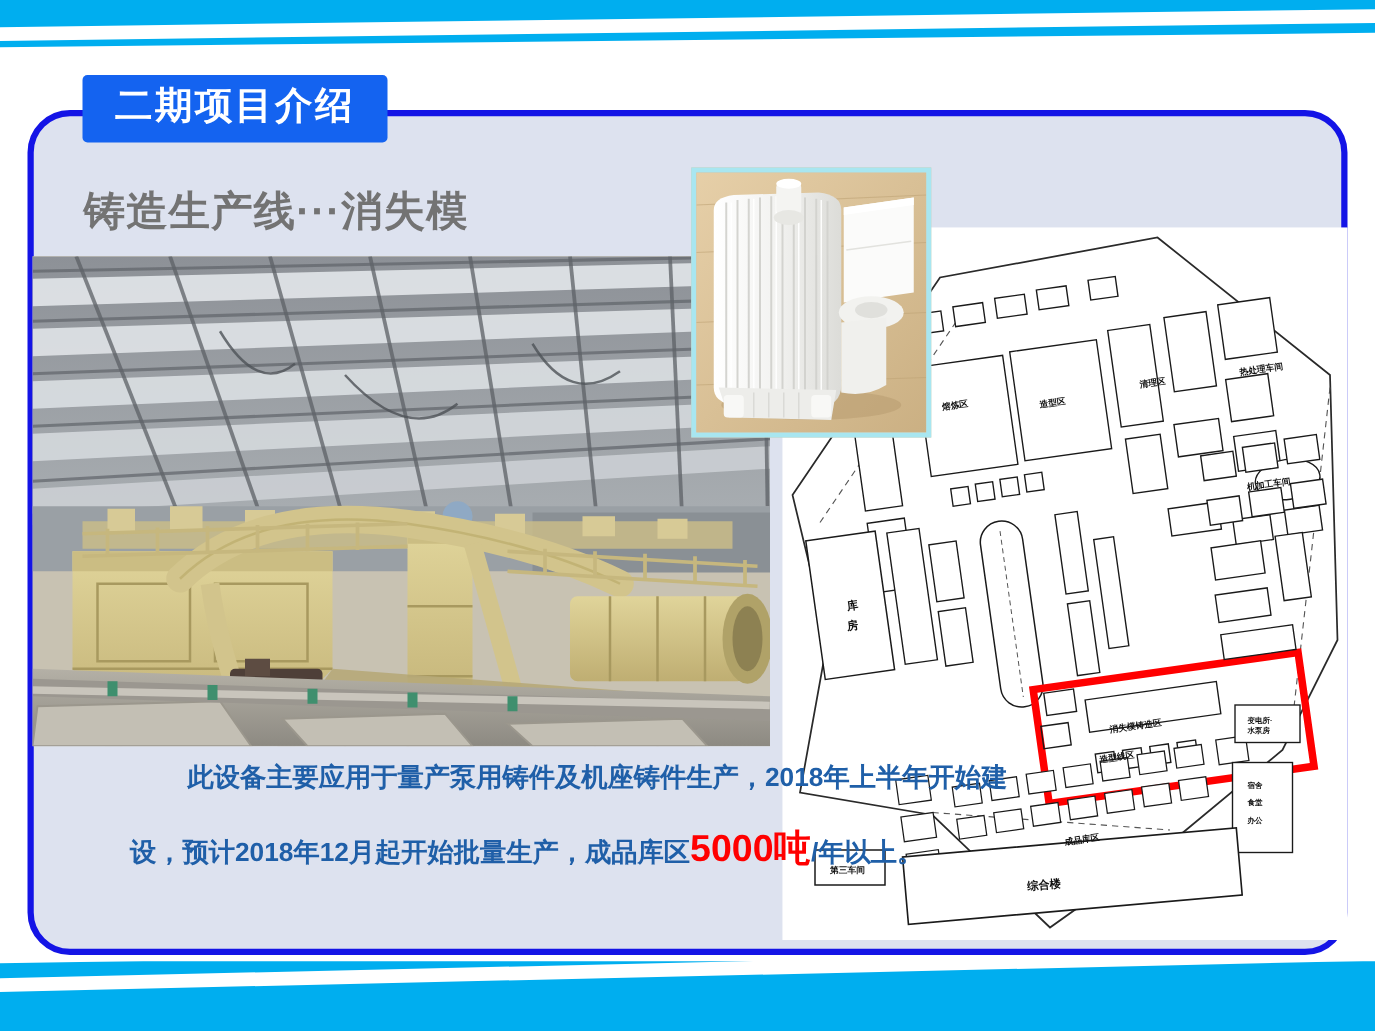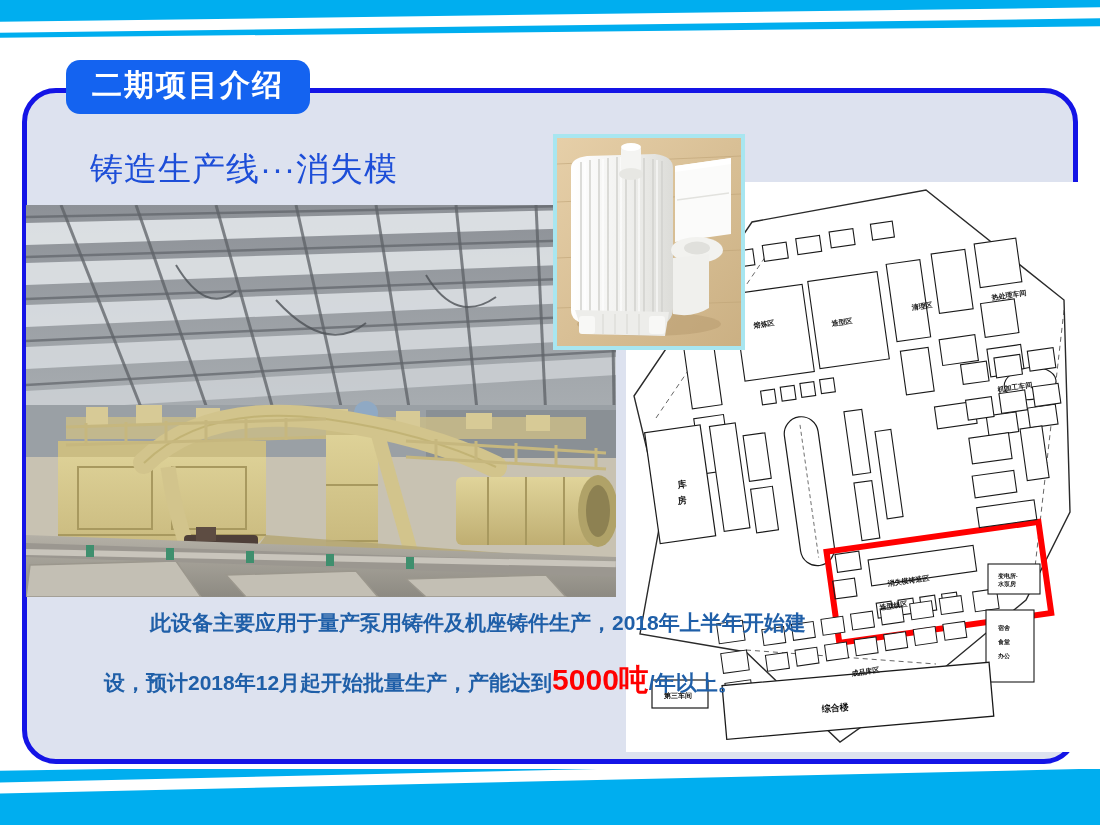"二期项目介绍" #title-badge { border-radius: 14px -> 4px }
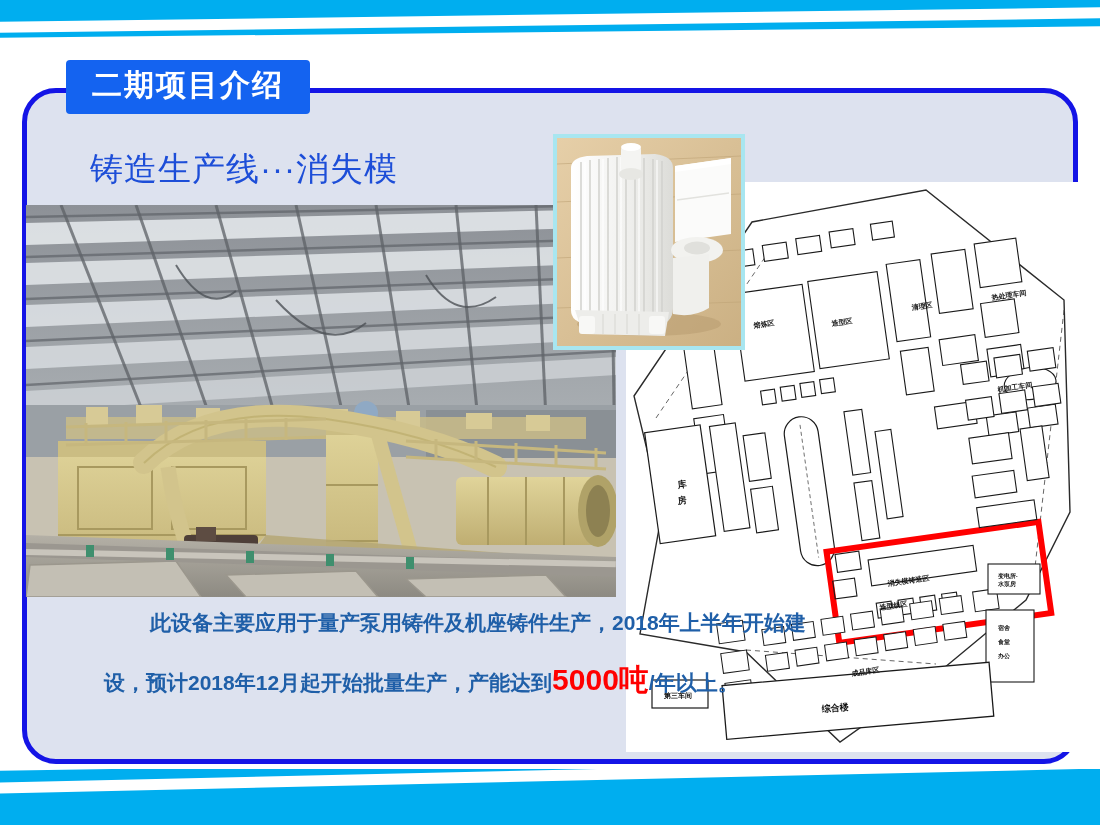"铸造生产线···消失模" #heading { color: #1d4ed8 -> #737373; font-weight: normal -> bold; left: 90px -> 67px }
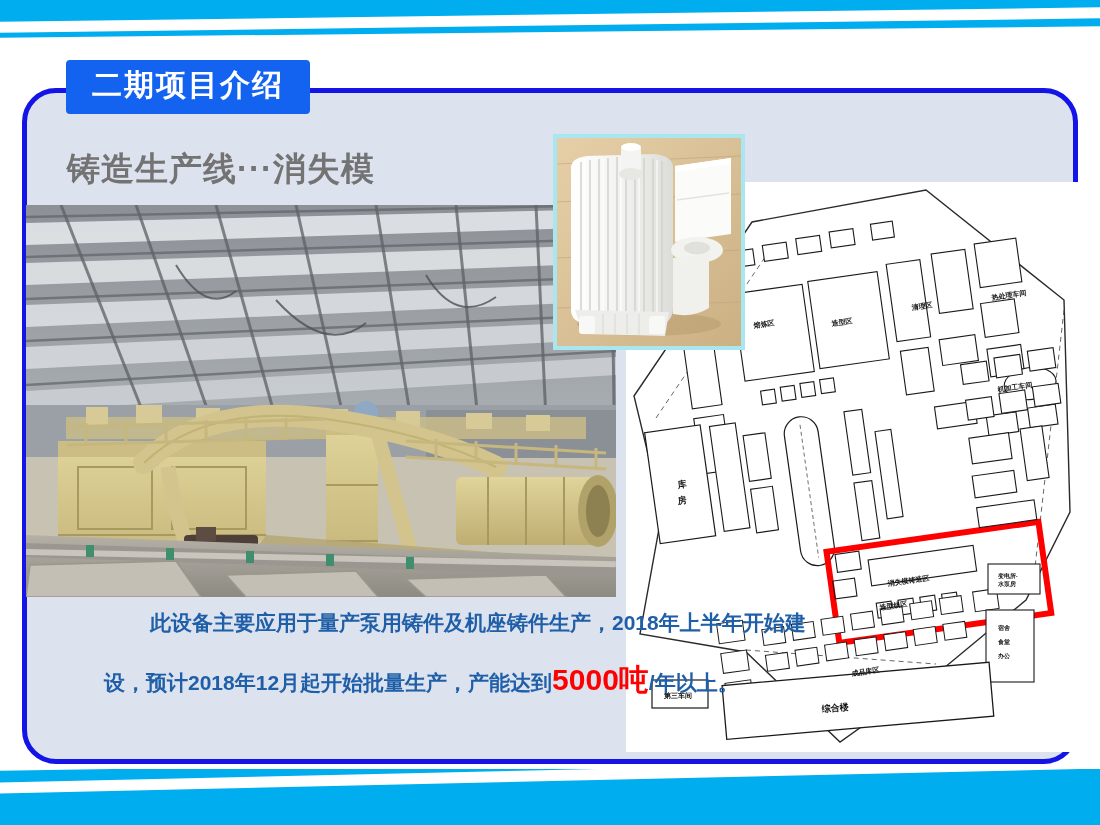"设，预计2018年12月起开始批量生产，产能达到" span { text: 产能达到 -> 成品库区 }
